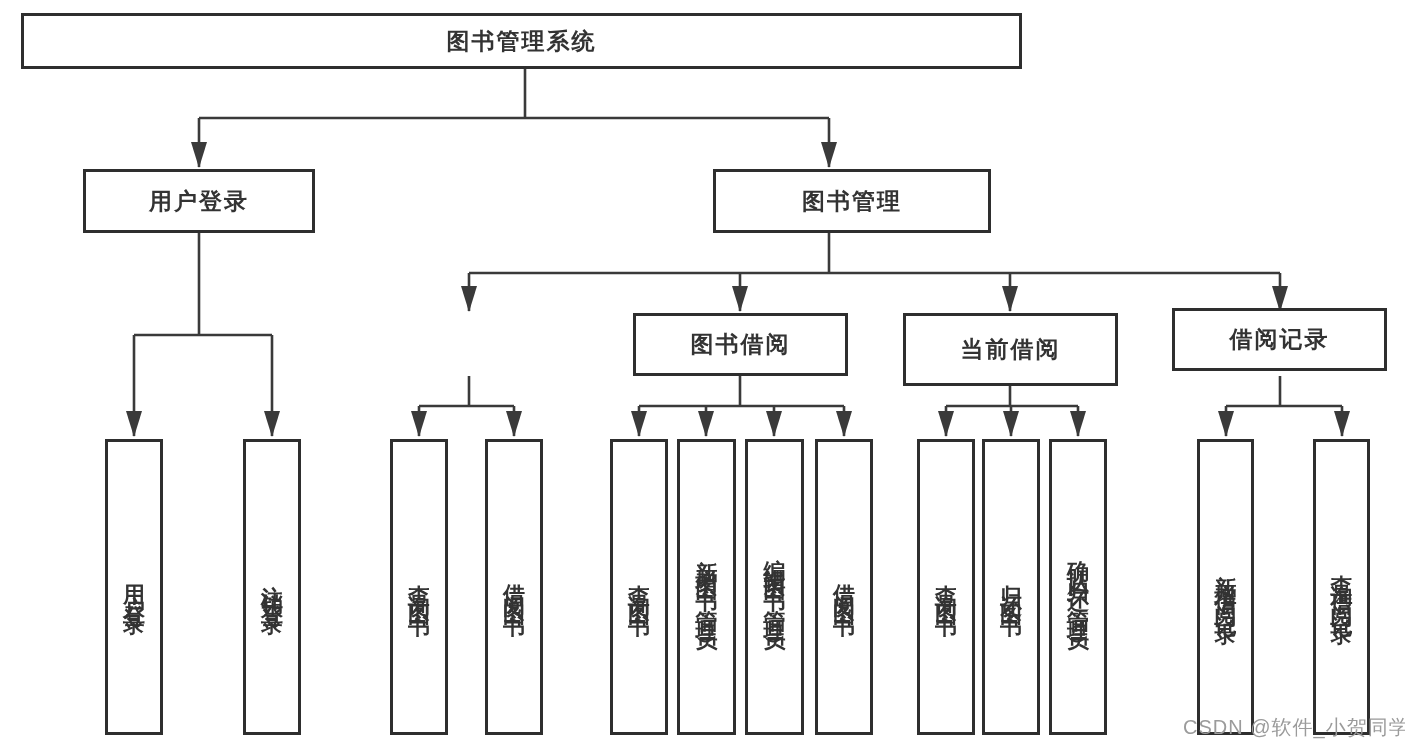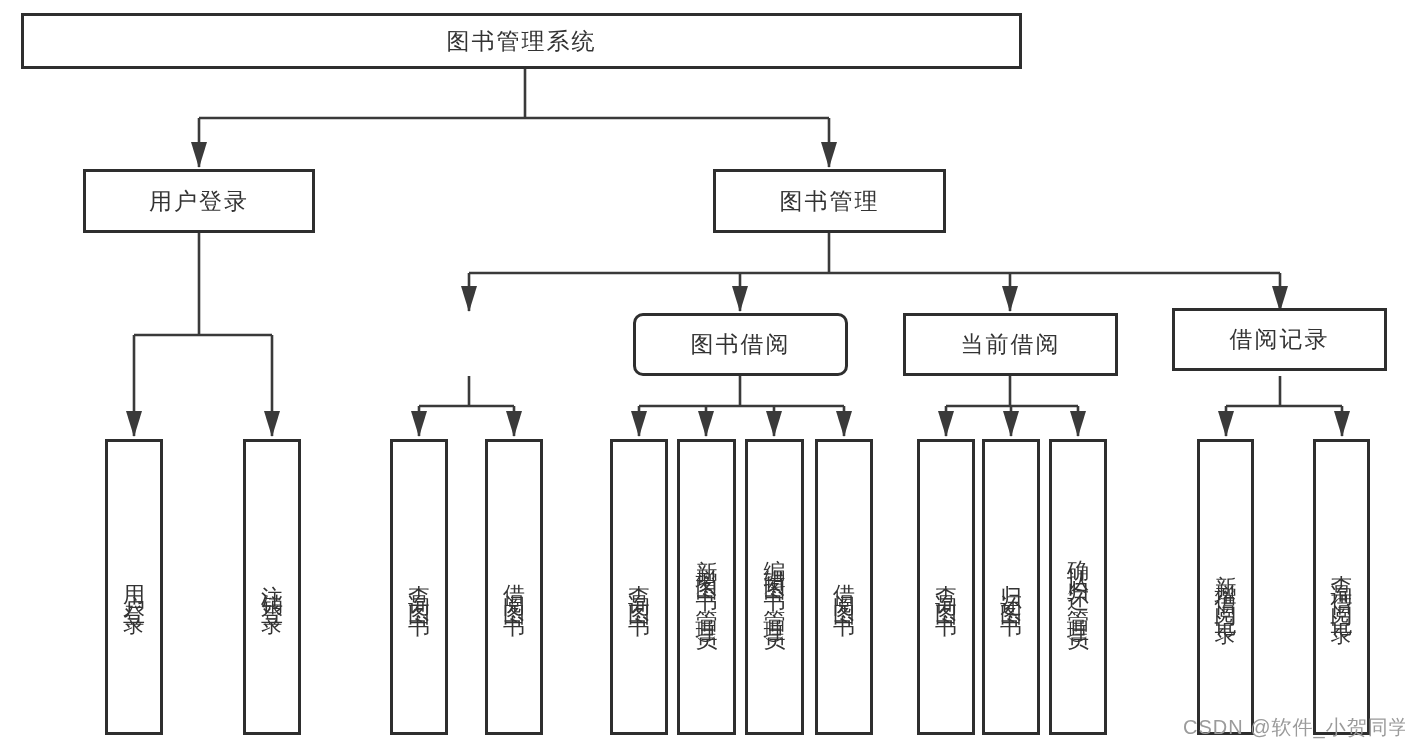"图书管理系统" .node { font-weight: none -> bold }
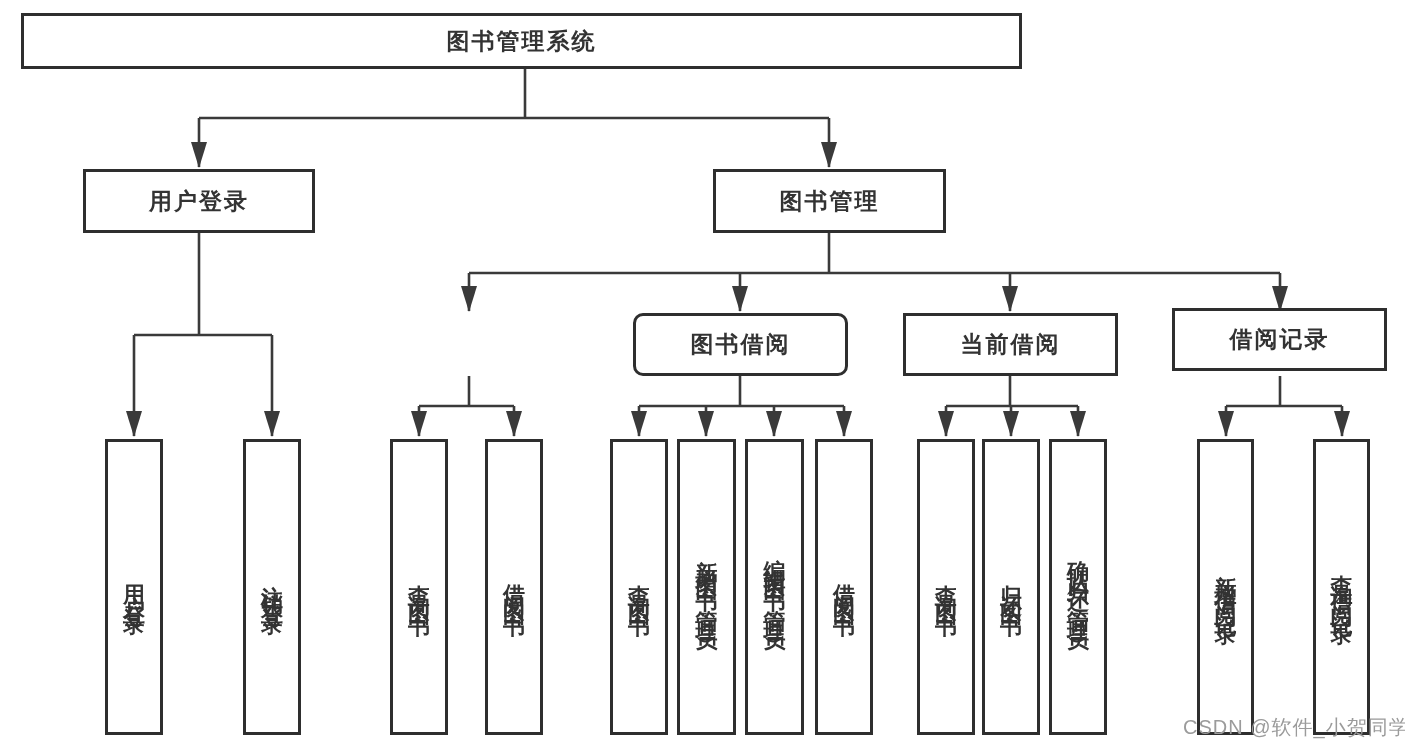"图书管理" div.node { width: 233px -> 278px }
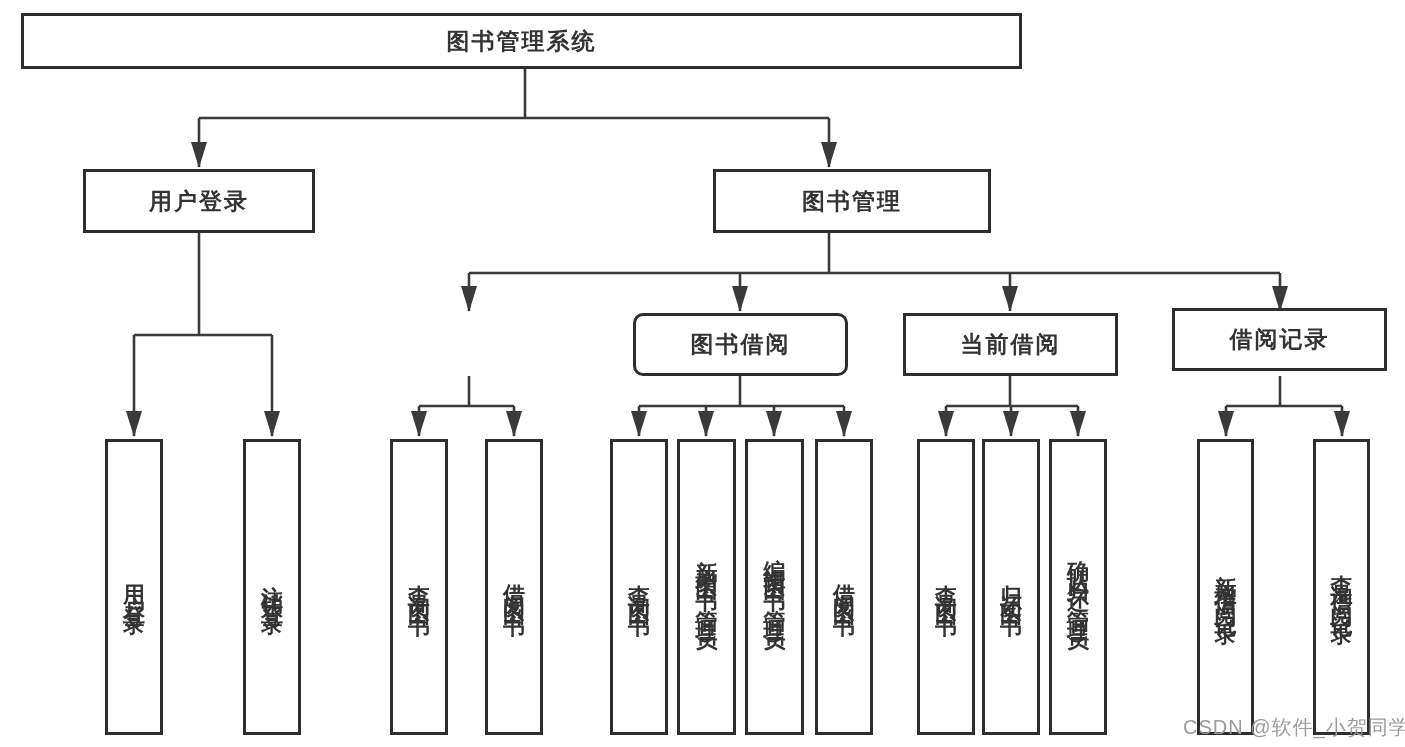"图书借阅" div.node { border-radius: 10px -> none }
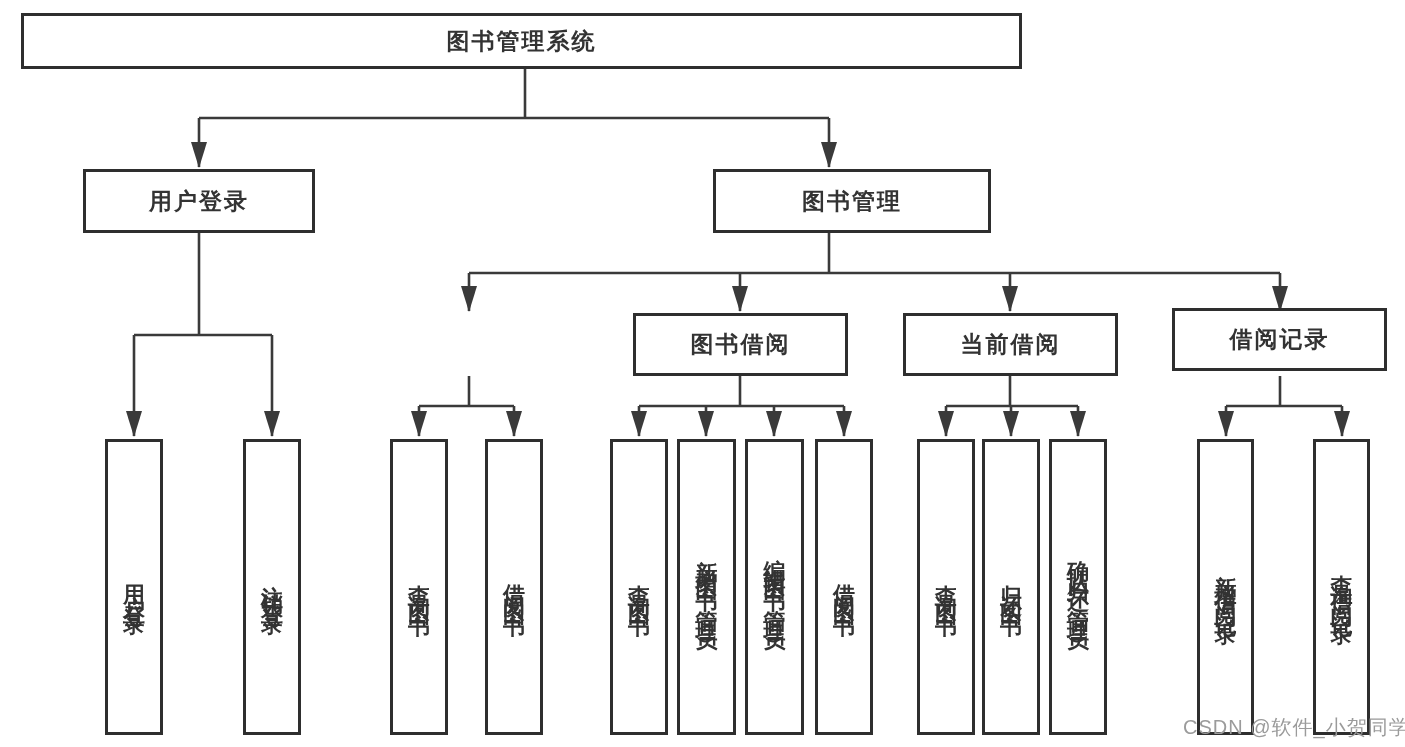"当前借阅" div.node { height: 63px -> 73px }
